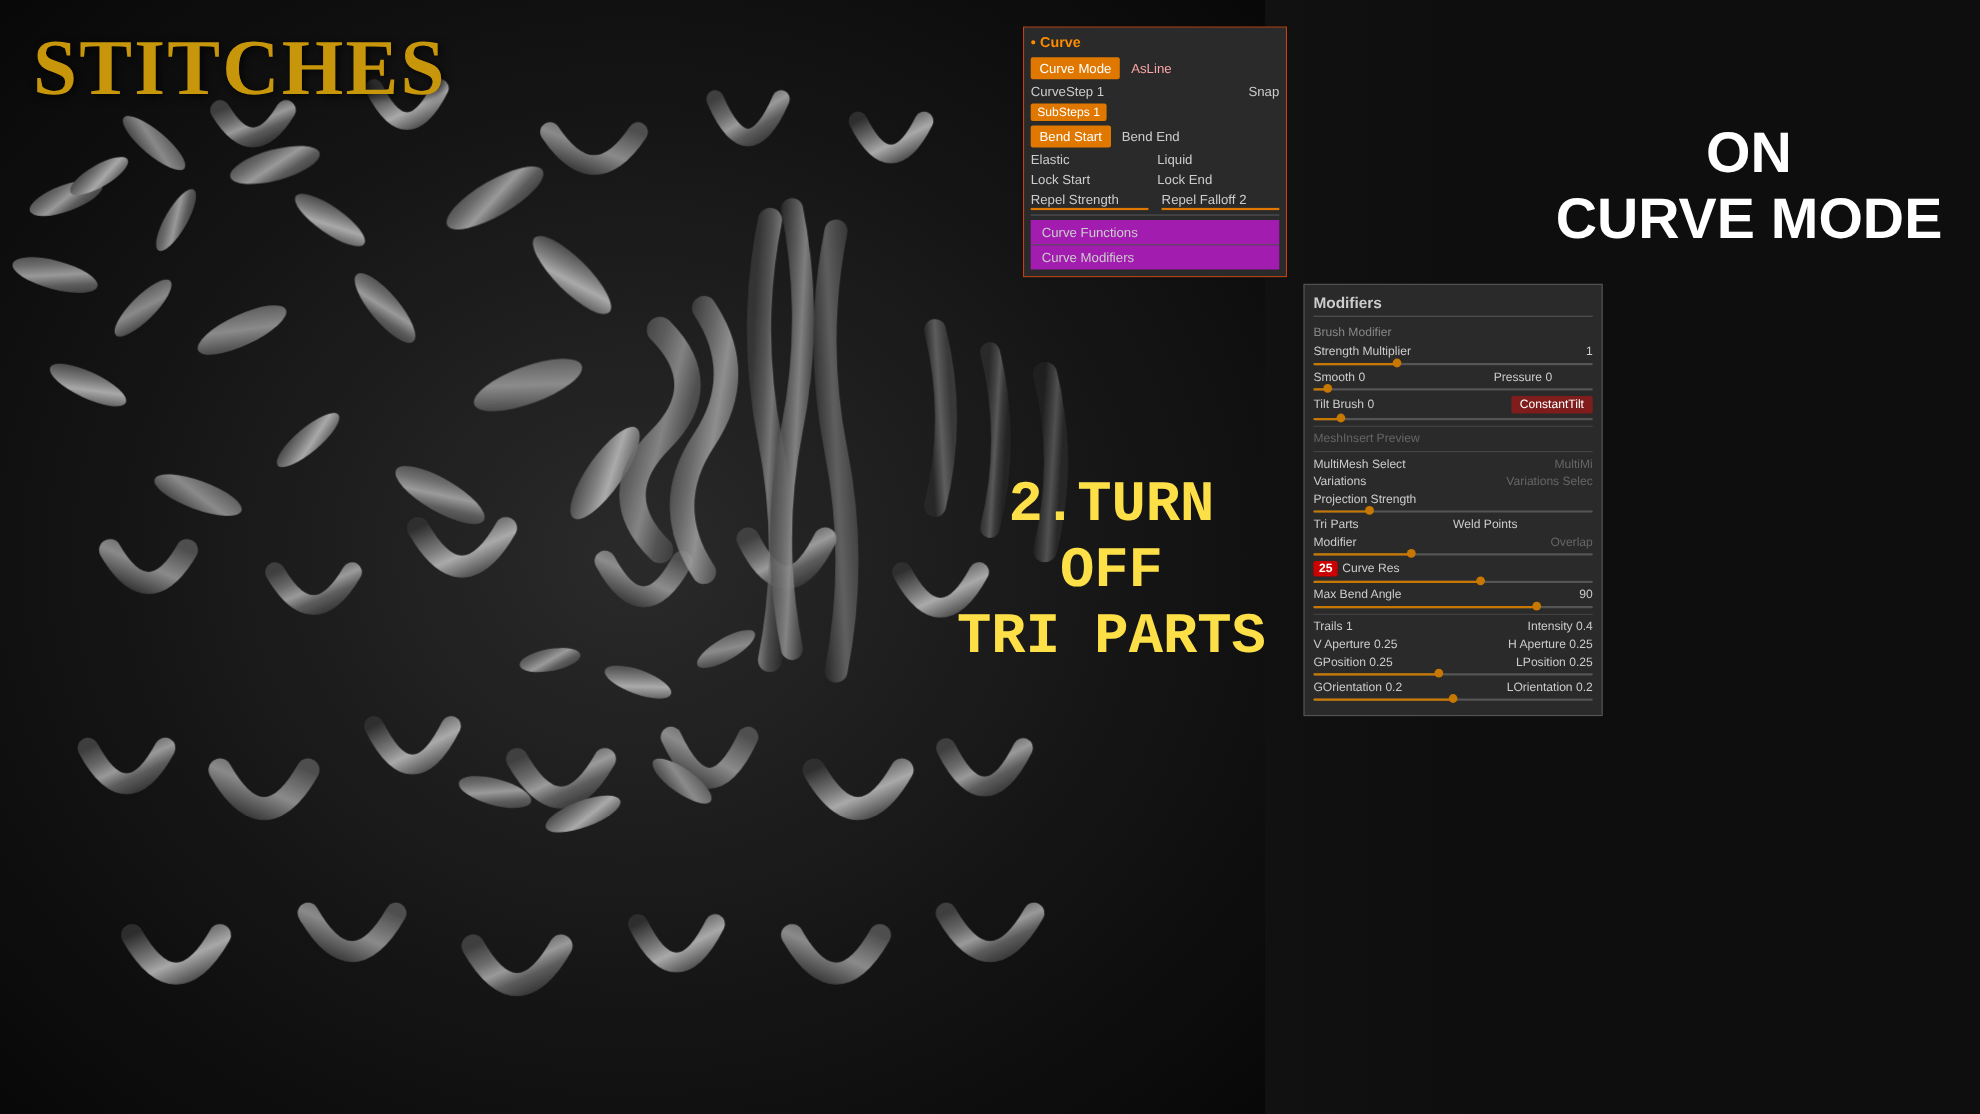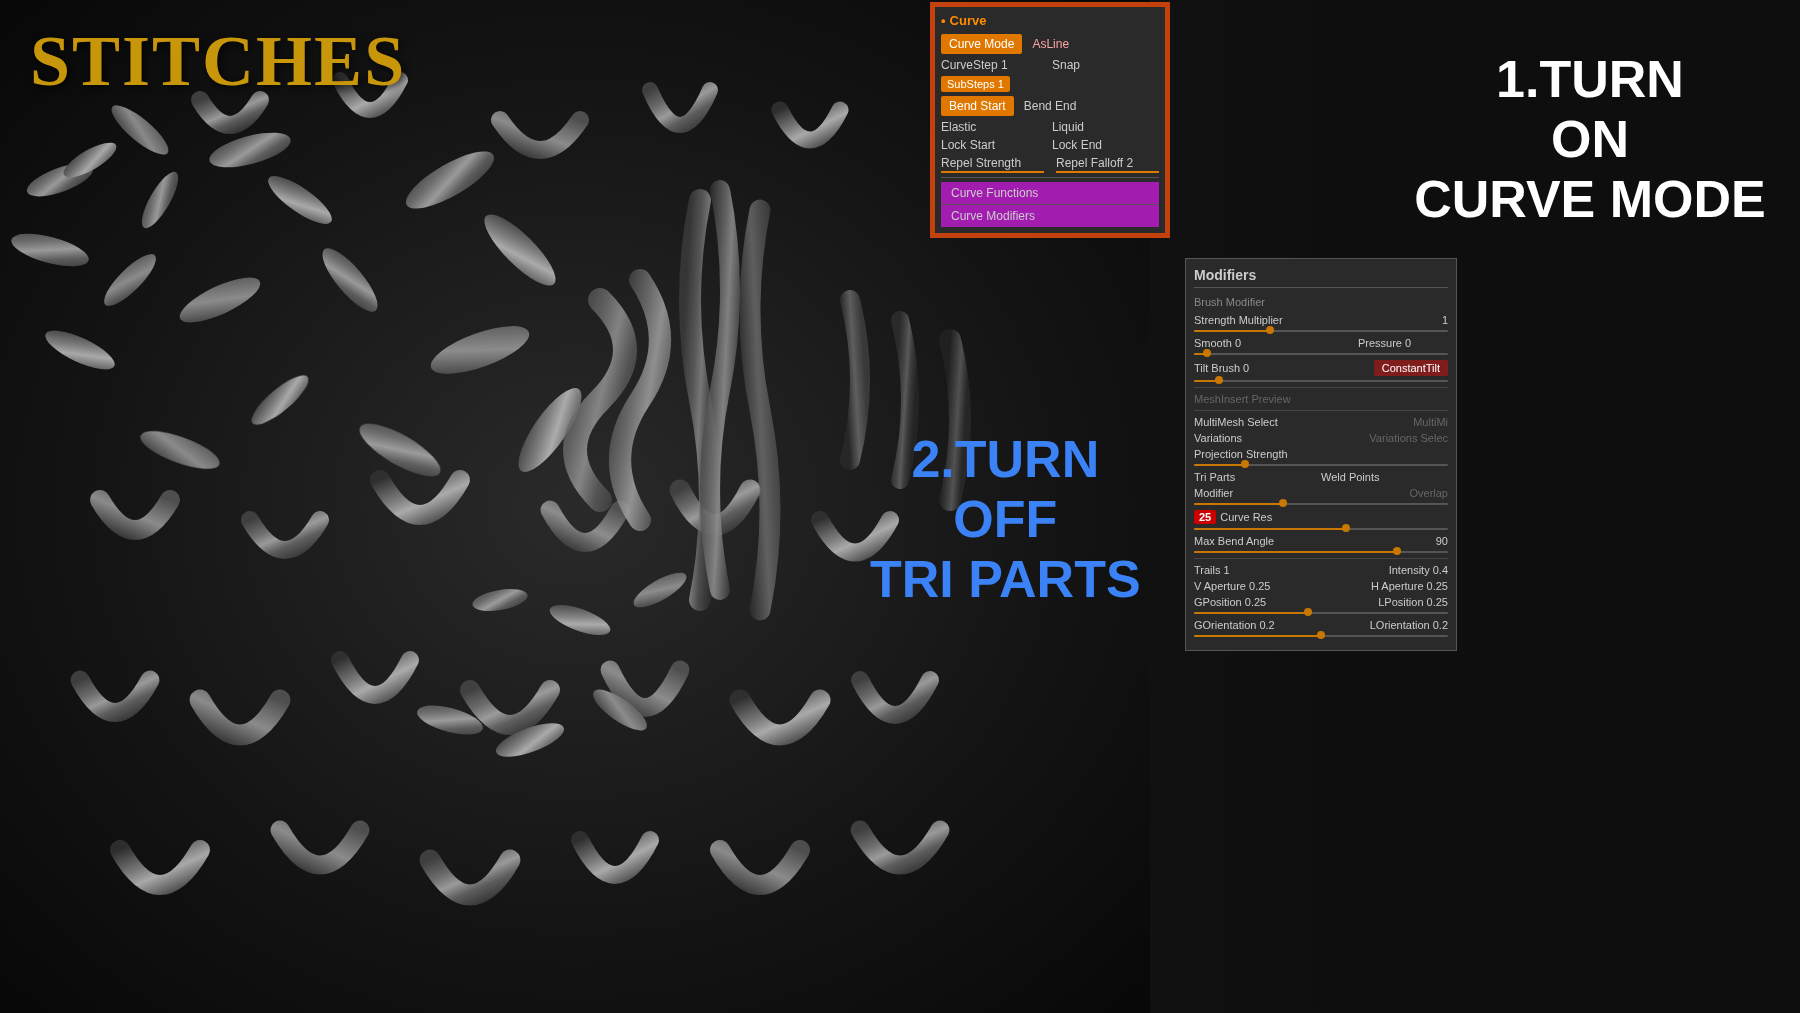"Curve" .curve-panel { border: 5px solid #c2410c -> 1px solid #c2410c; top: 2px -> 24px }
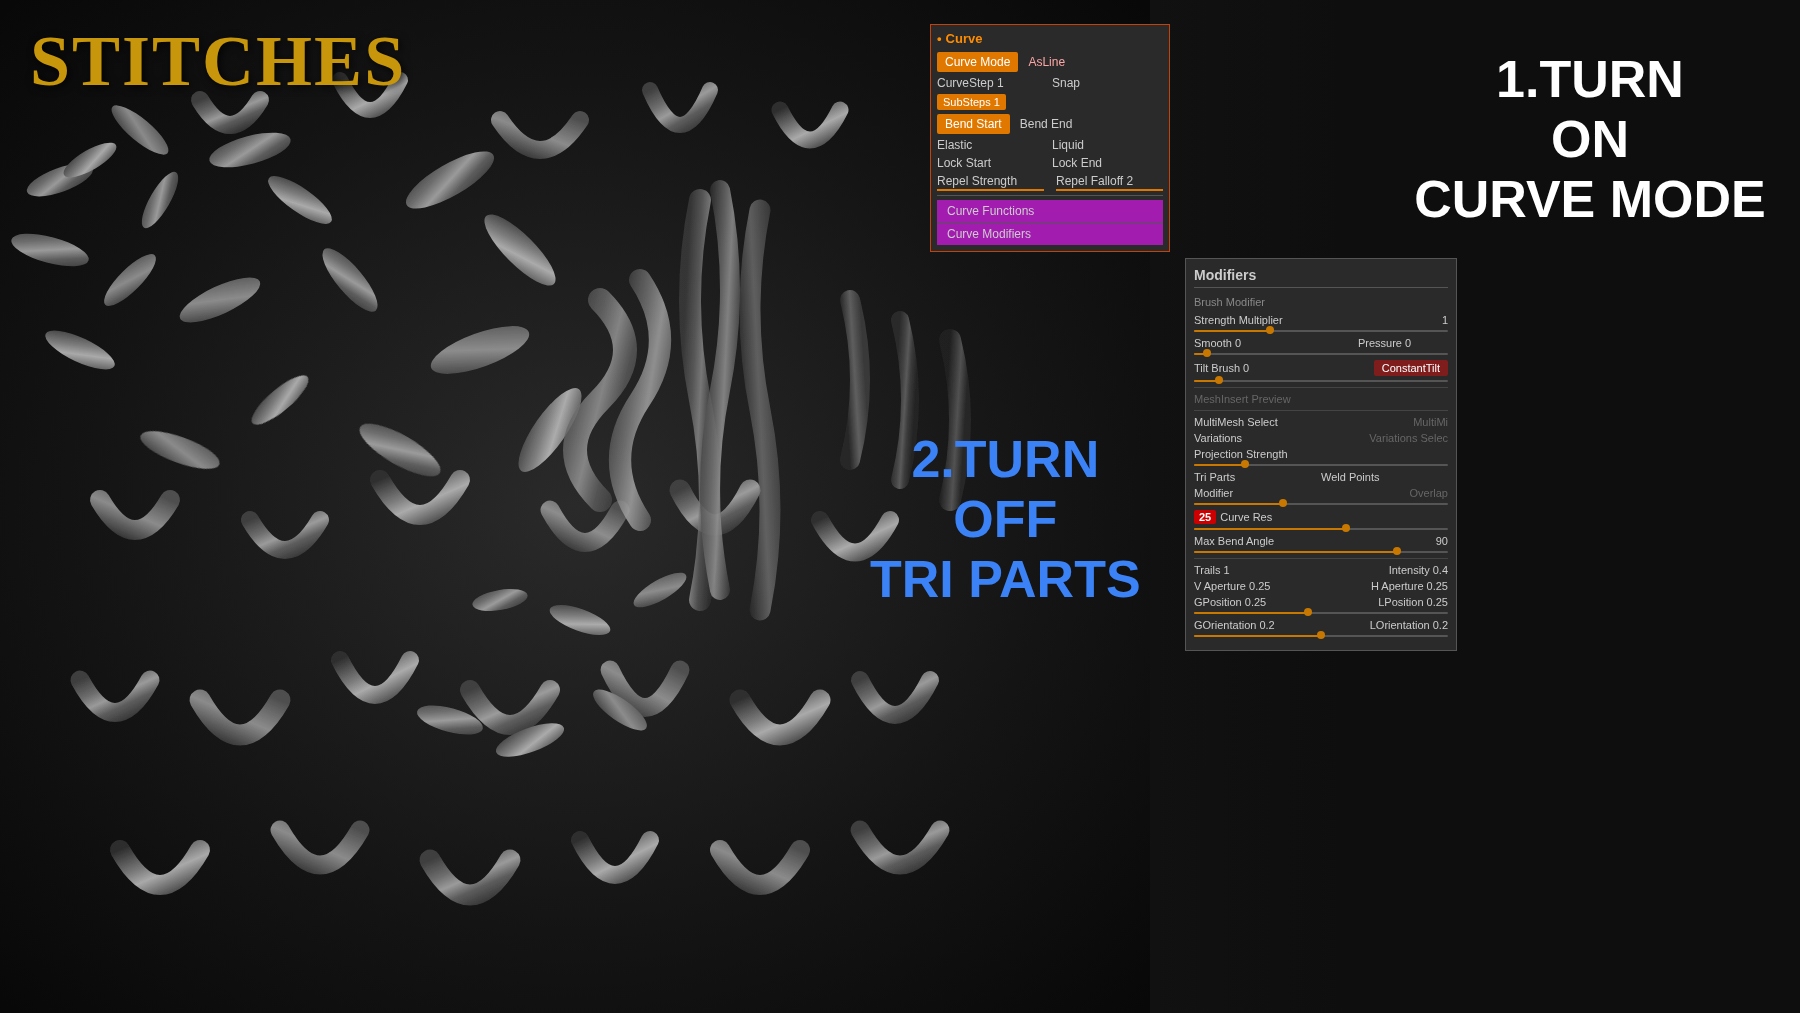"Snap" span.cp-label { text-align: left -> right }
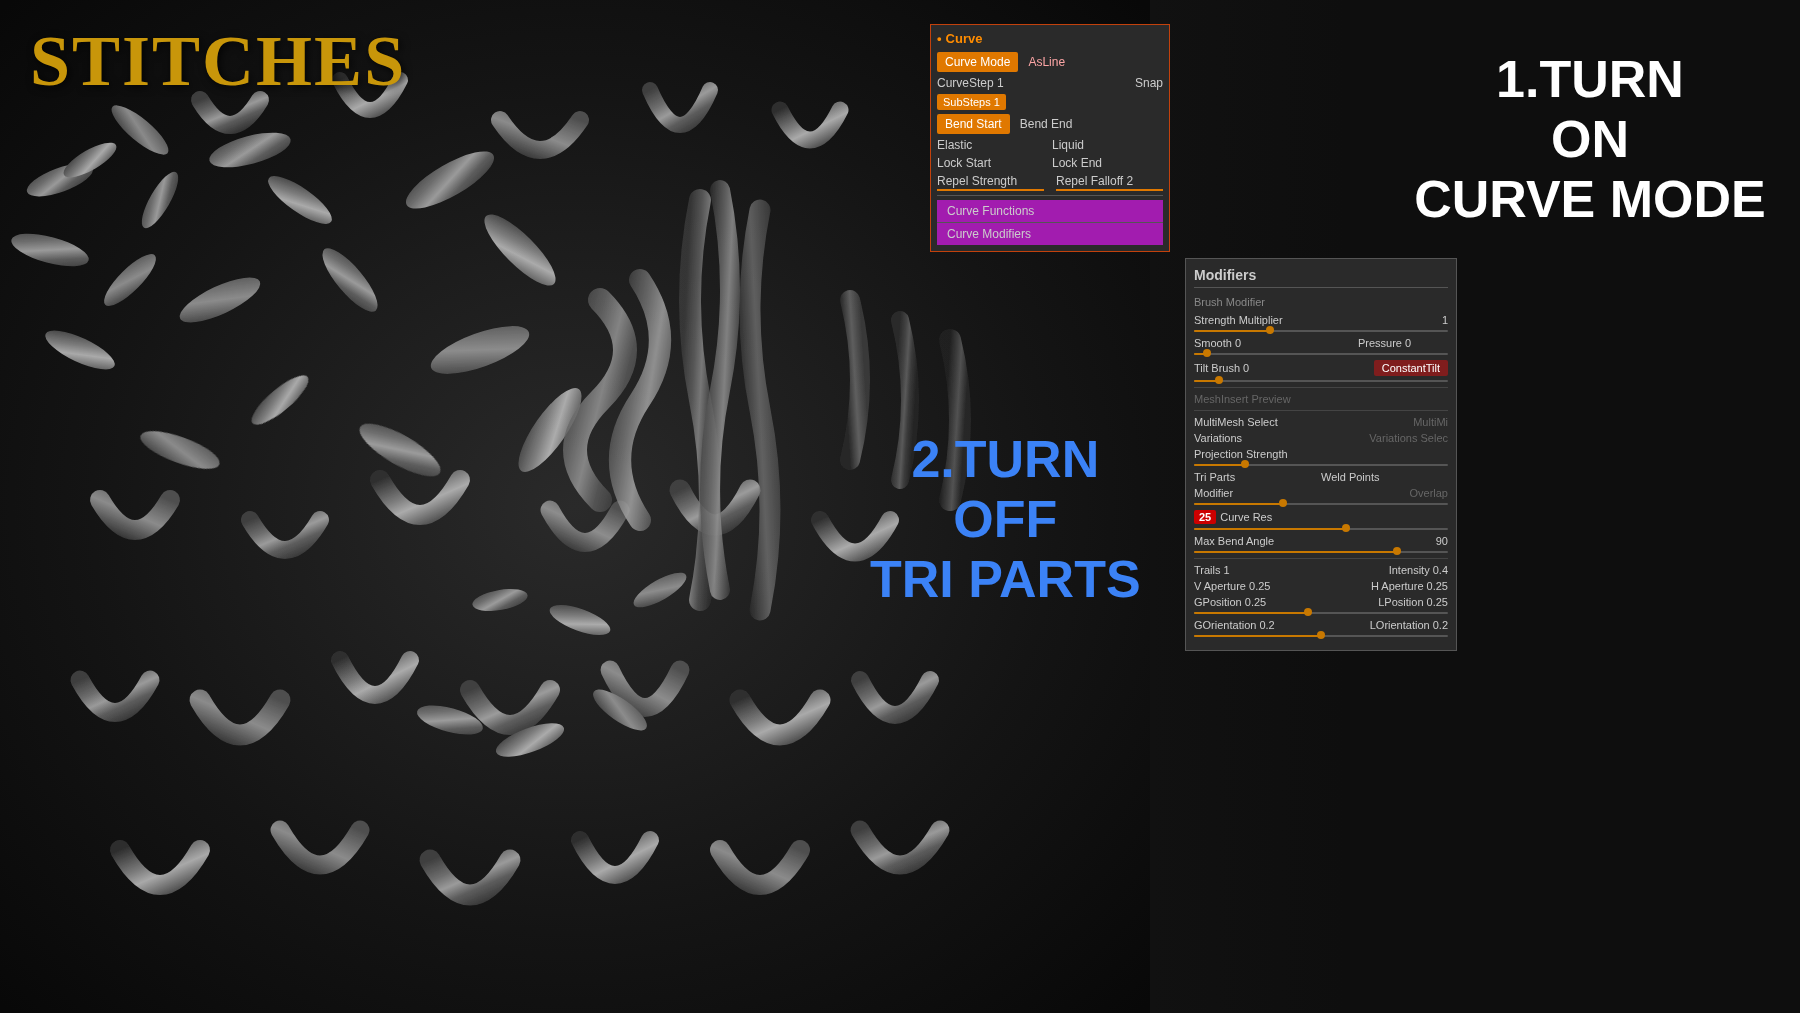"1.TURN" span { html: <span>1.TURN</span> -> none }
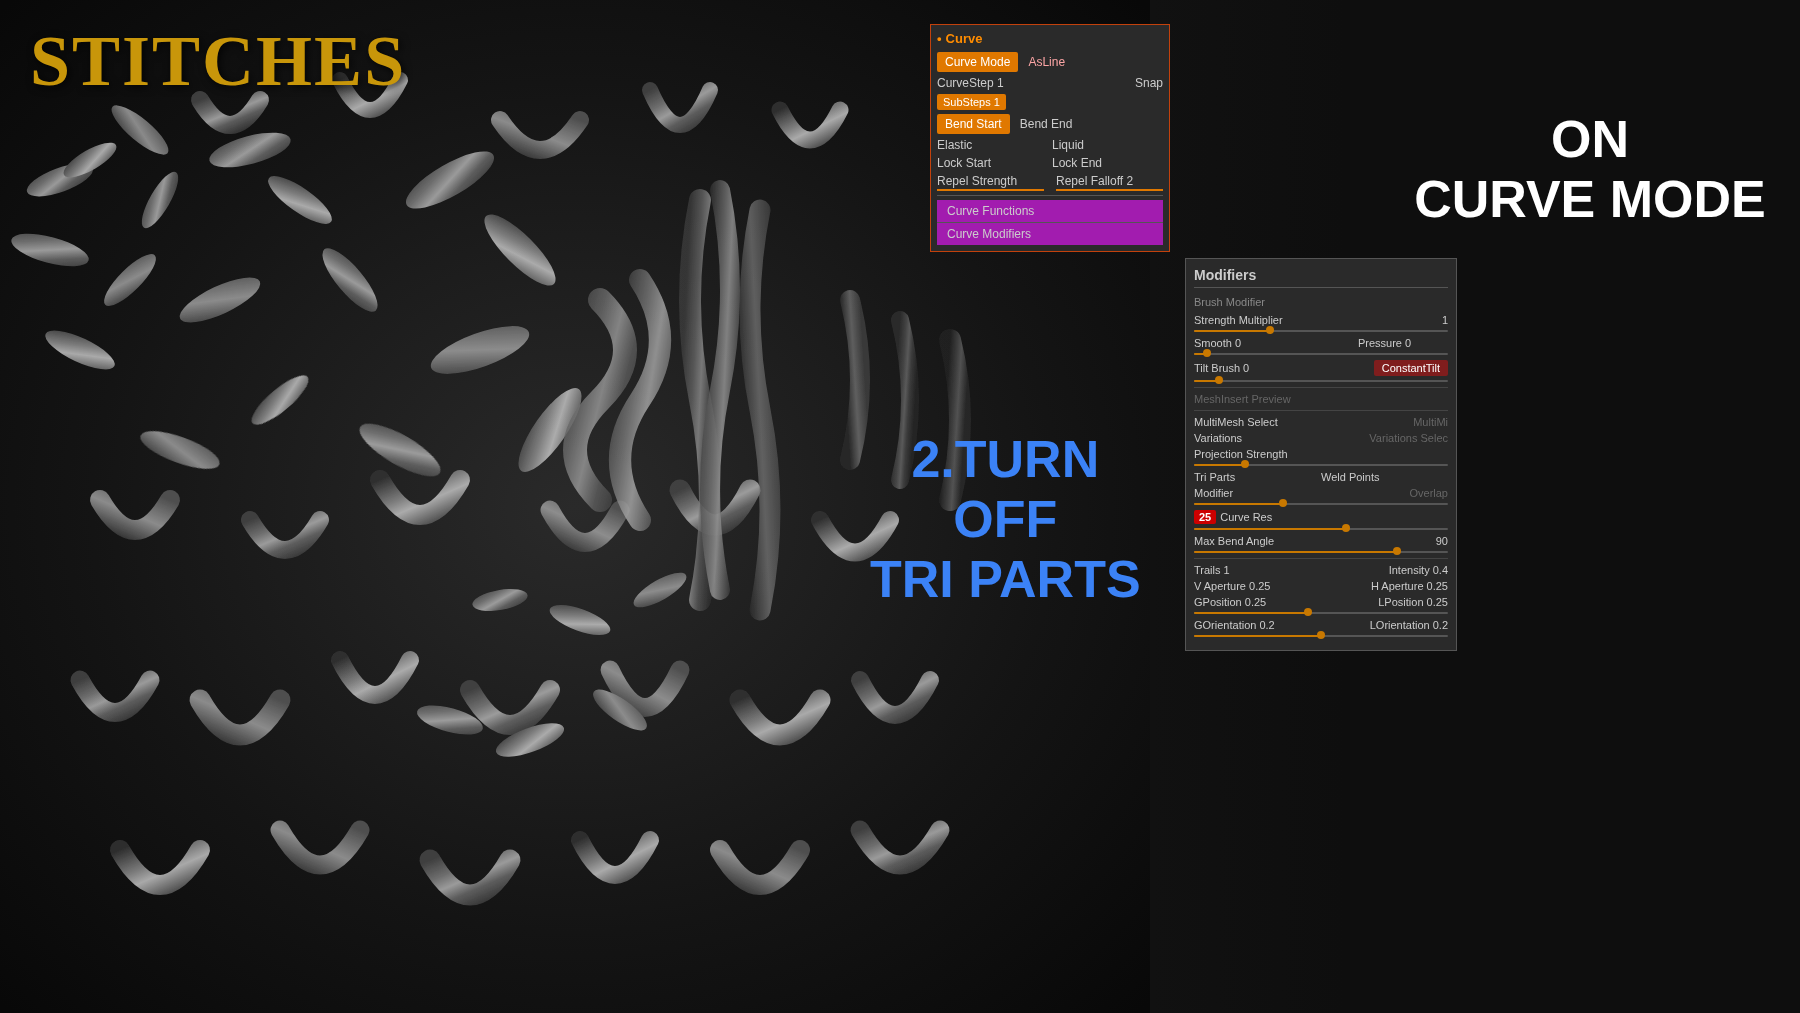"2.TURN" div { color: #3b82f6 -> #fde047; font-family: none -> Liberation Mono, monospace }
